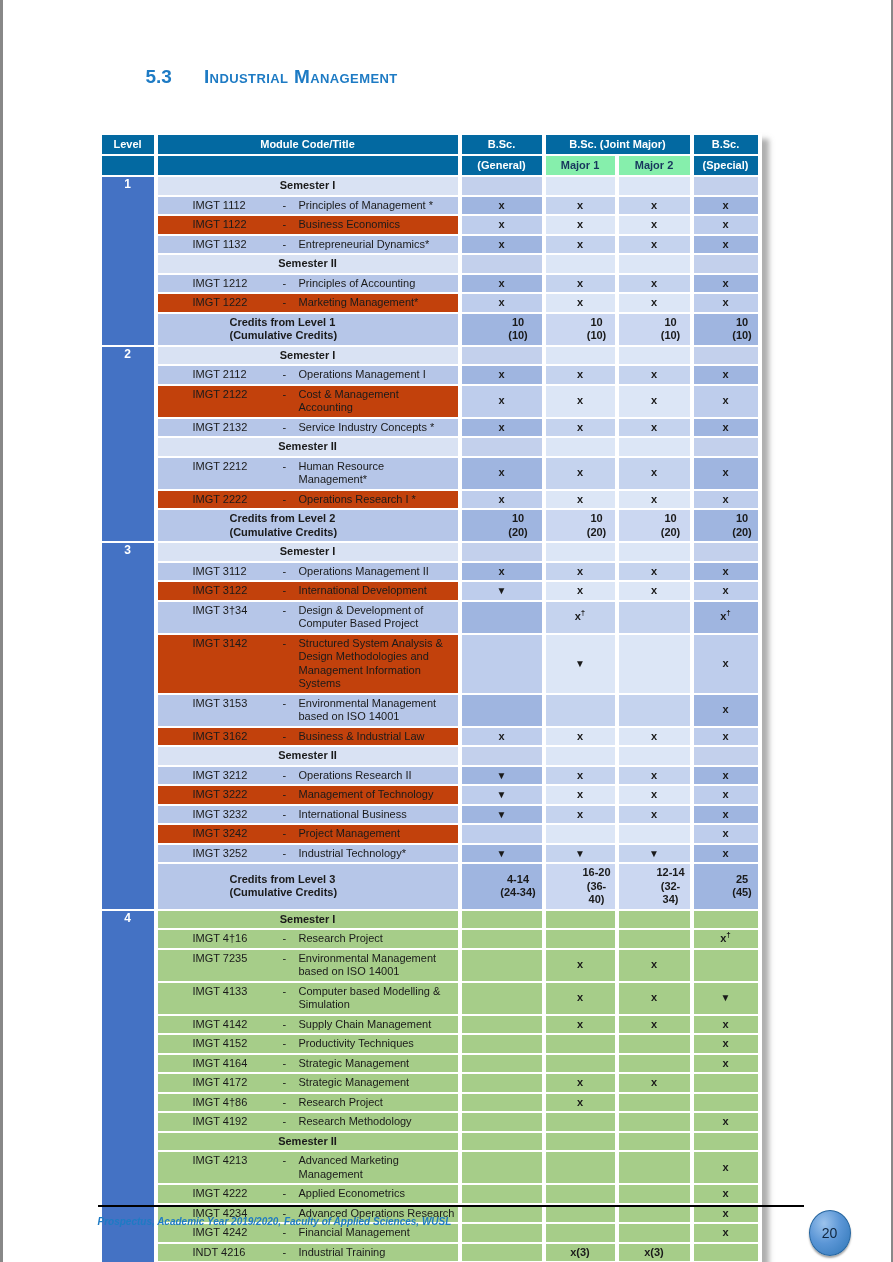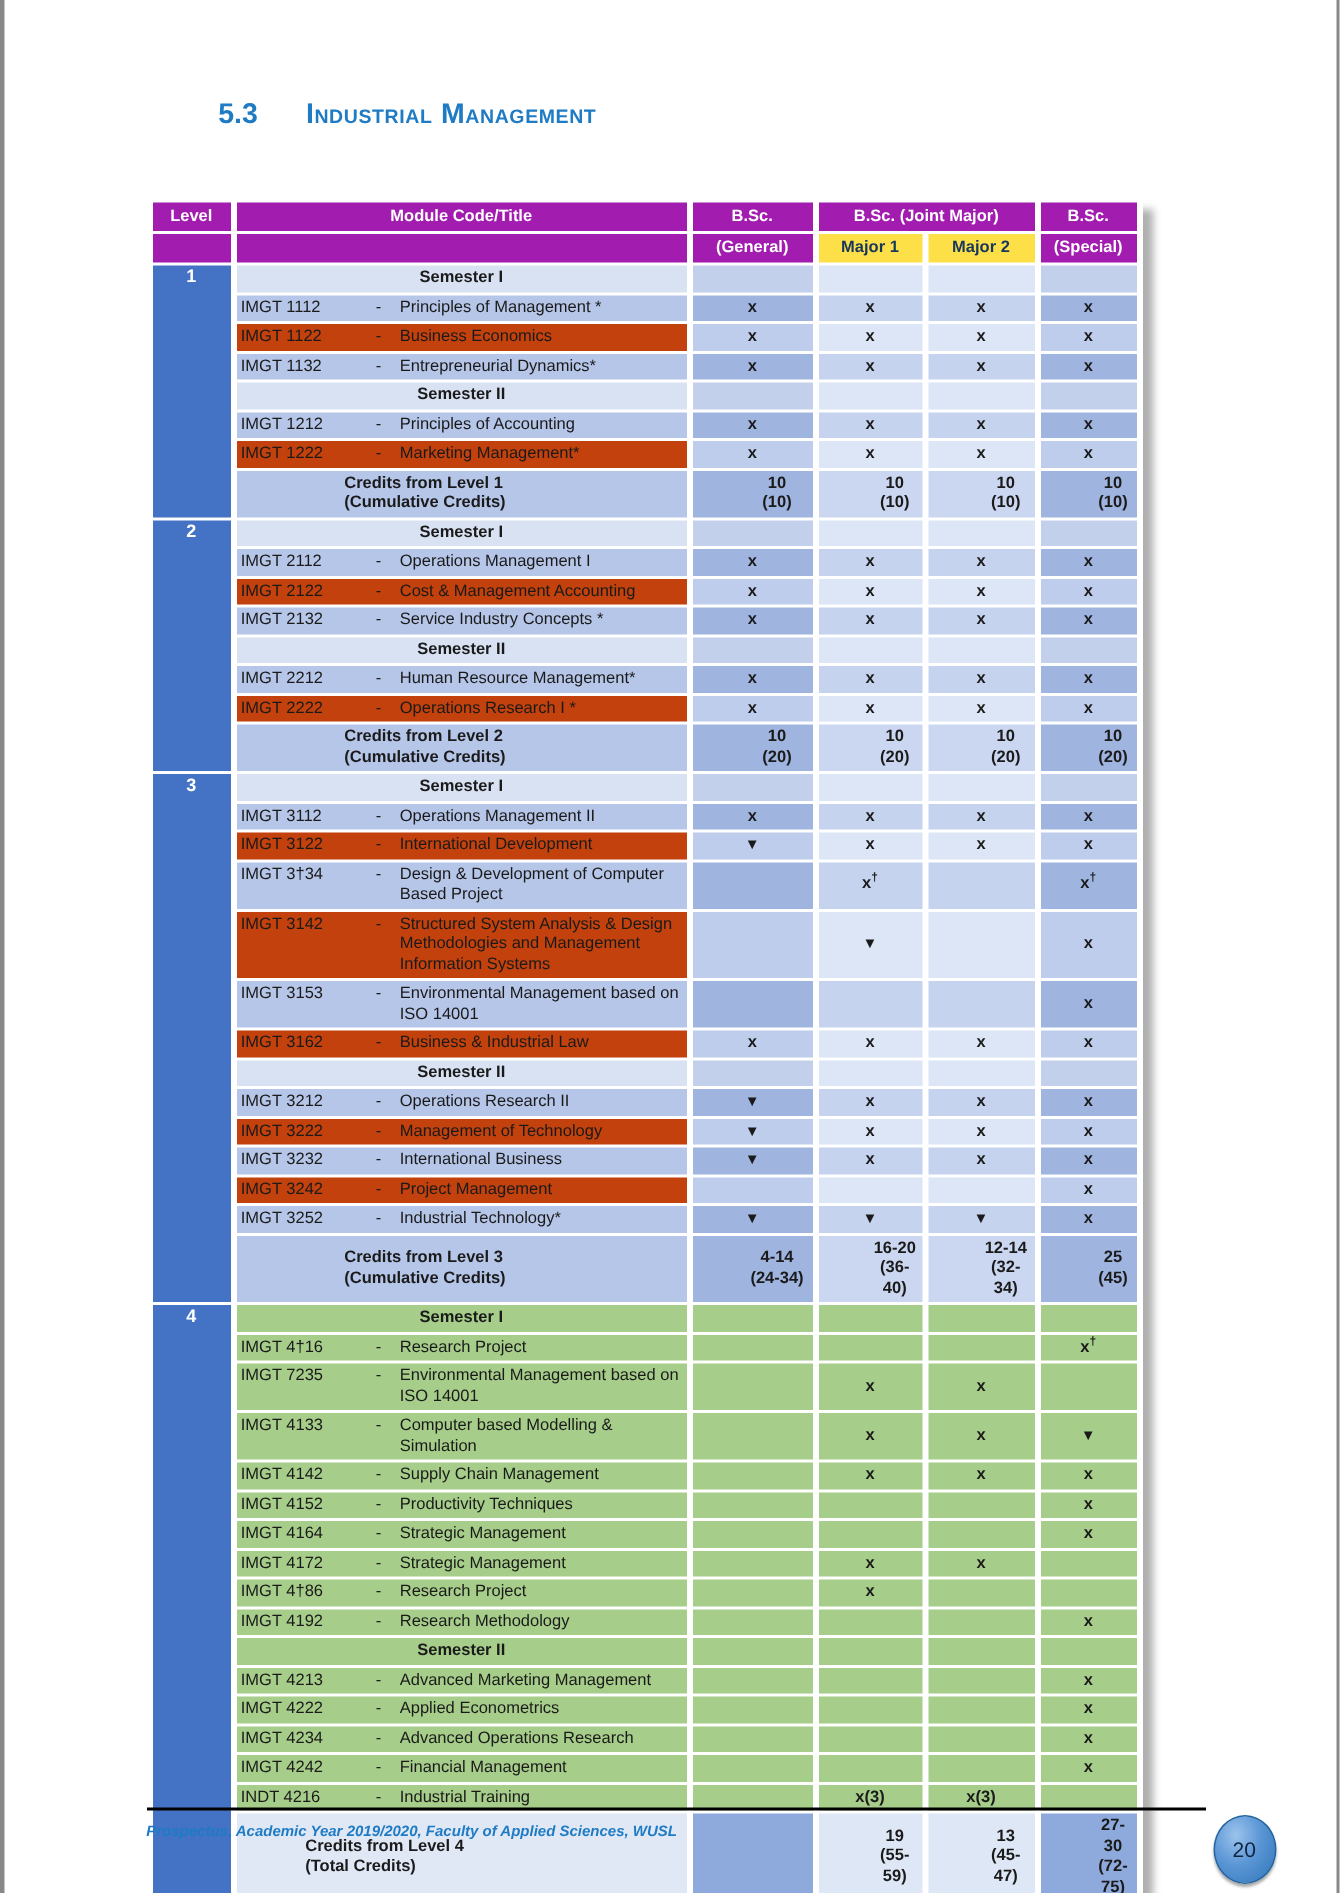"Level" th.hdr { background: #a21caf -> #0369a1 }
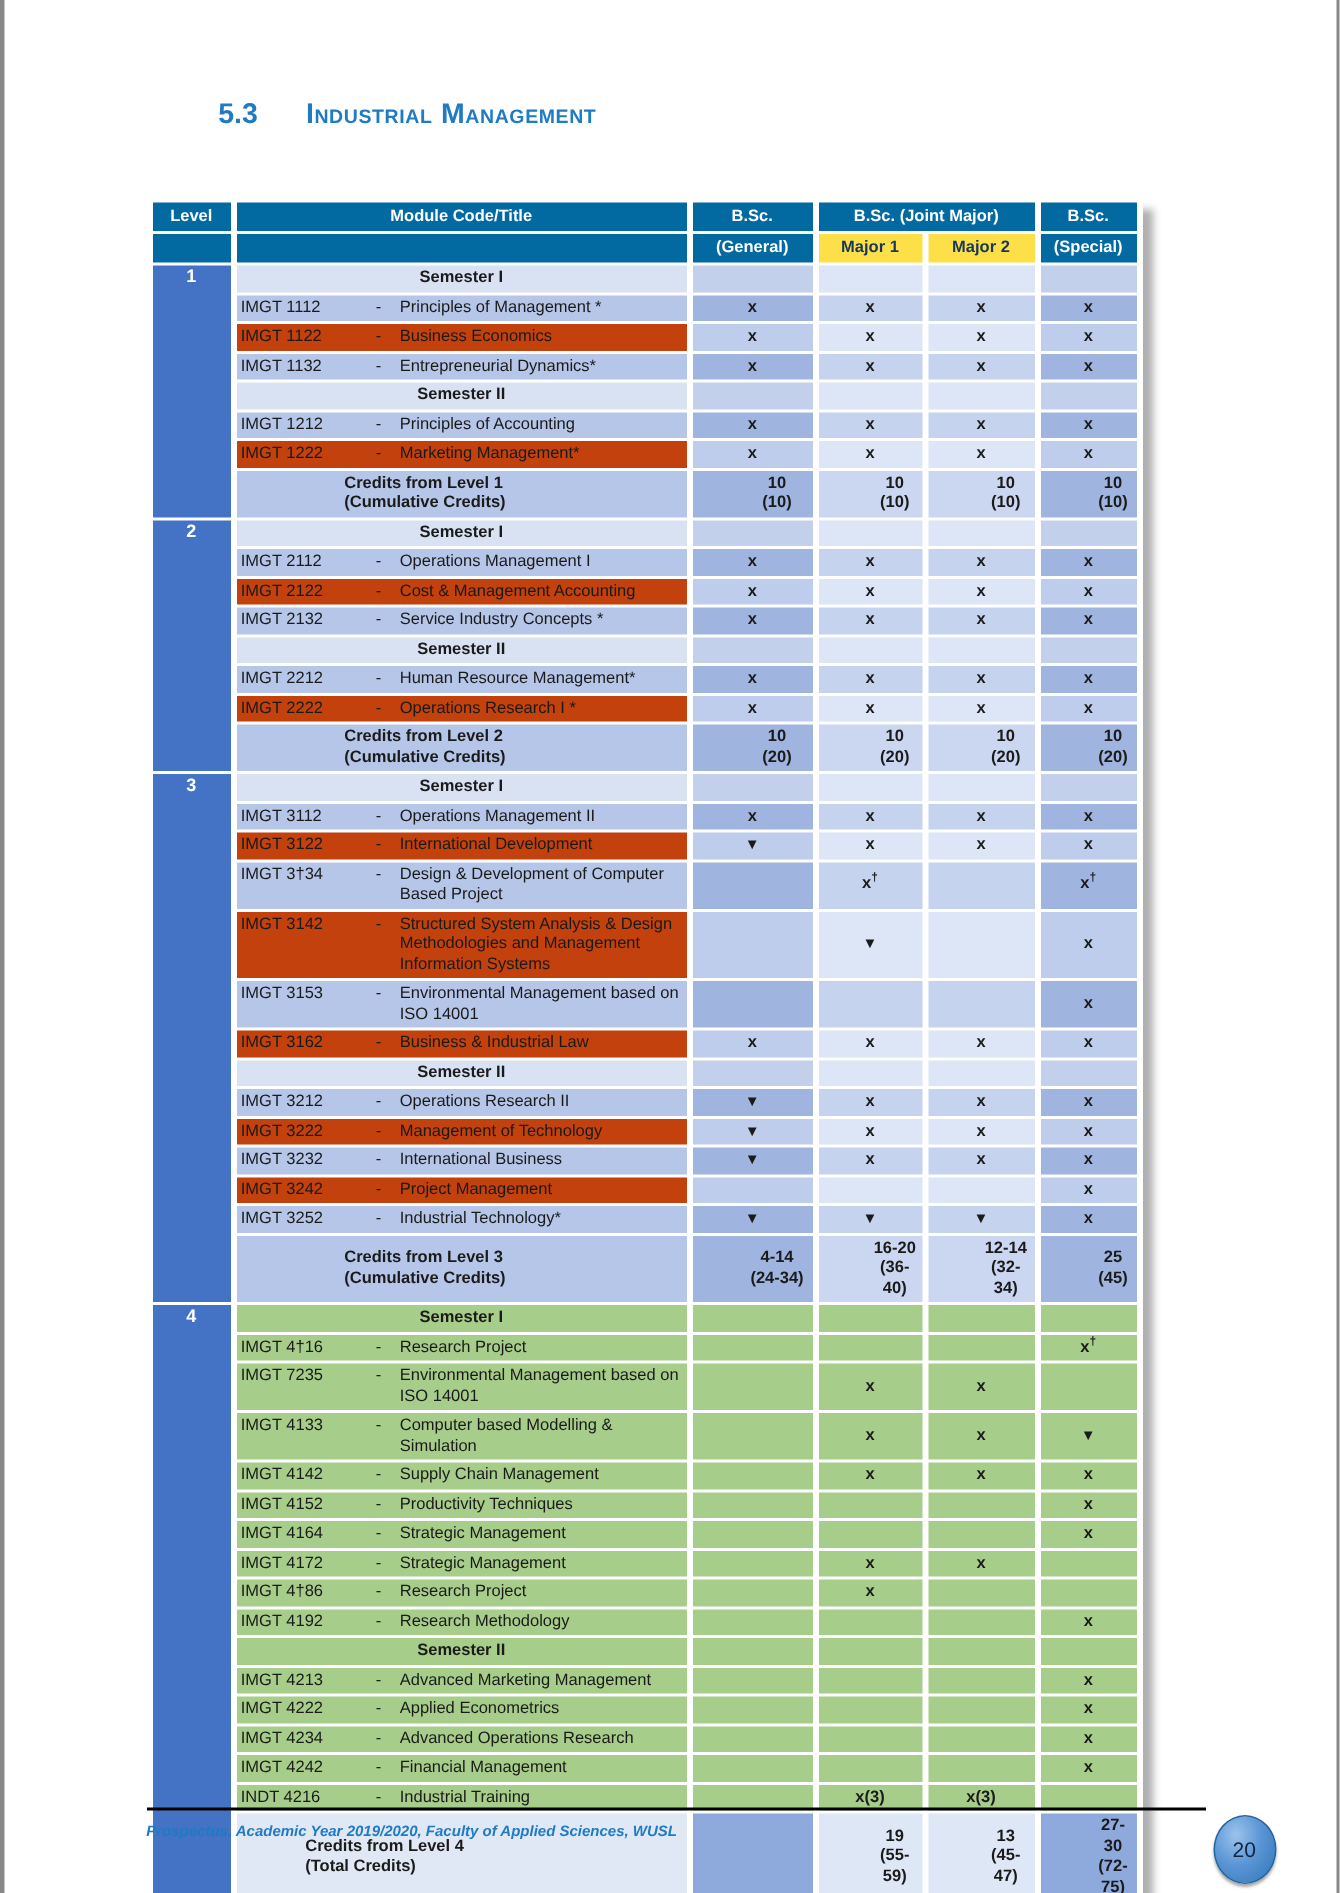"Major 1" th.major-sub { background: #fde047 -> #86efac }
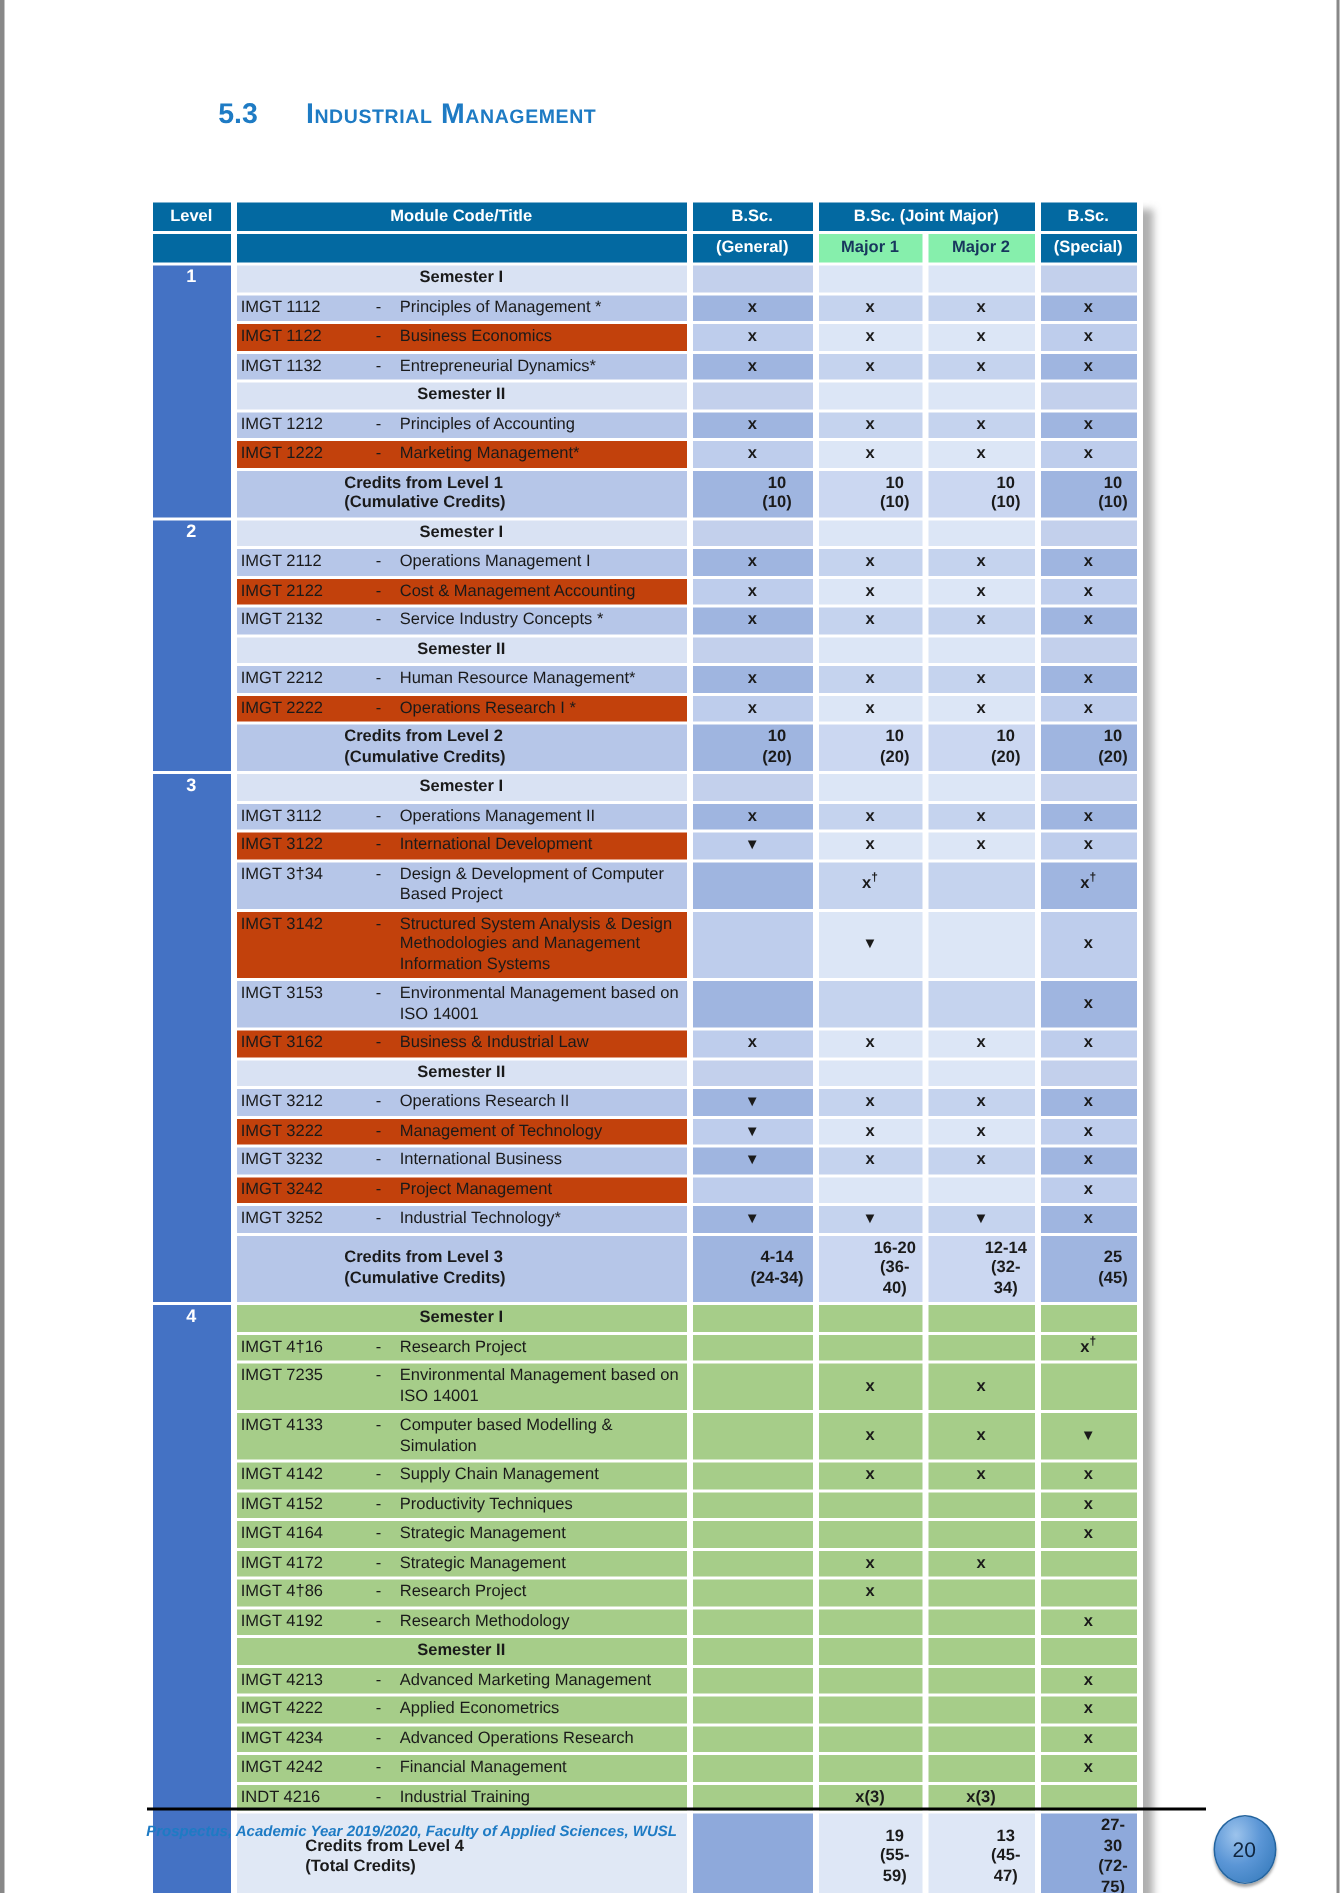"IMGT 1112" .mod .code { margin-left: none -> 32px }
